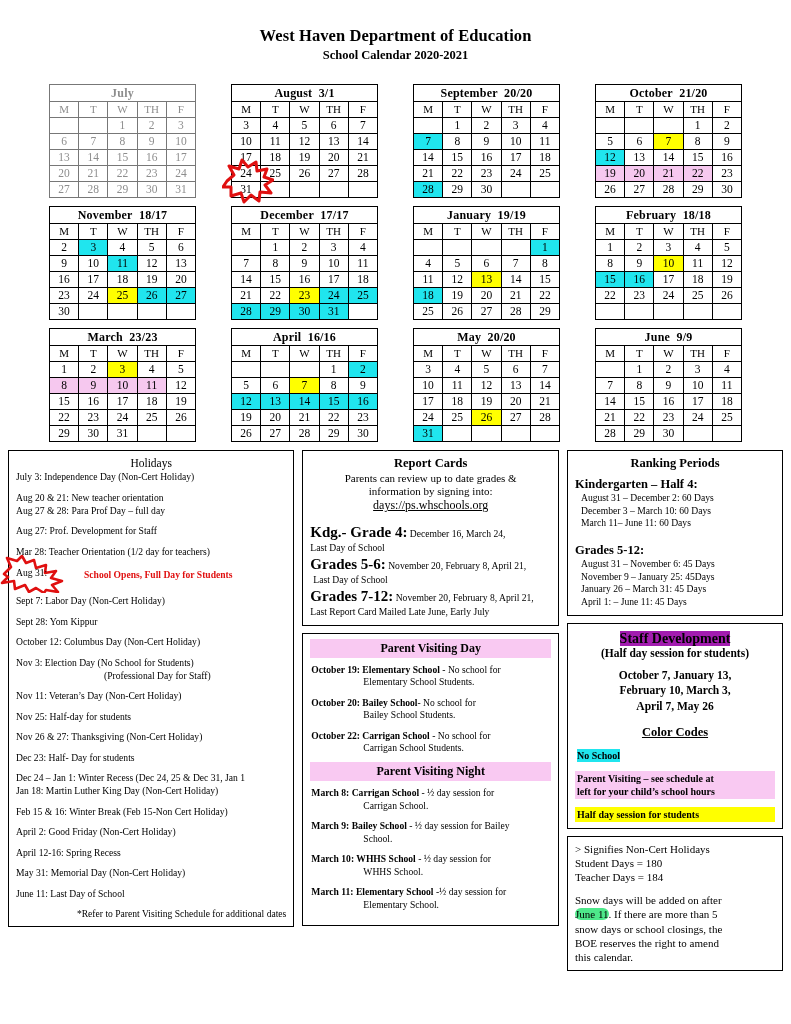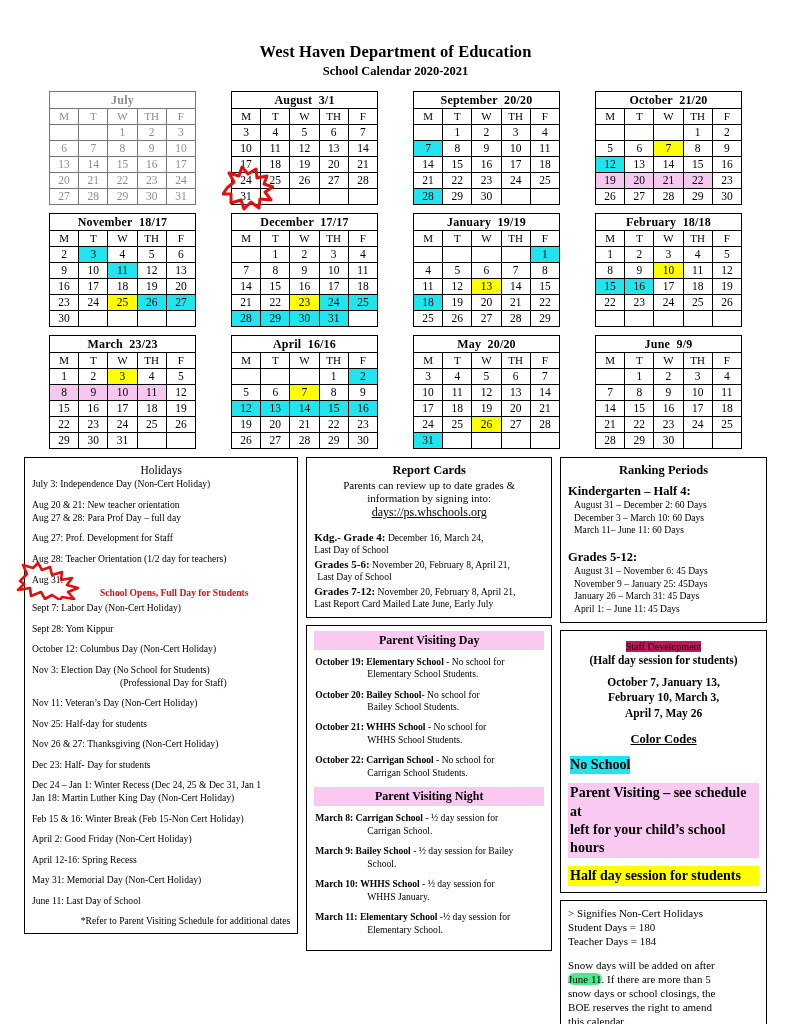"West Haven Department of Education" .page { padding: 16px -> 0 }
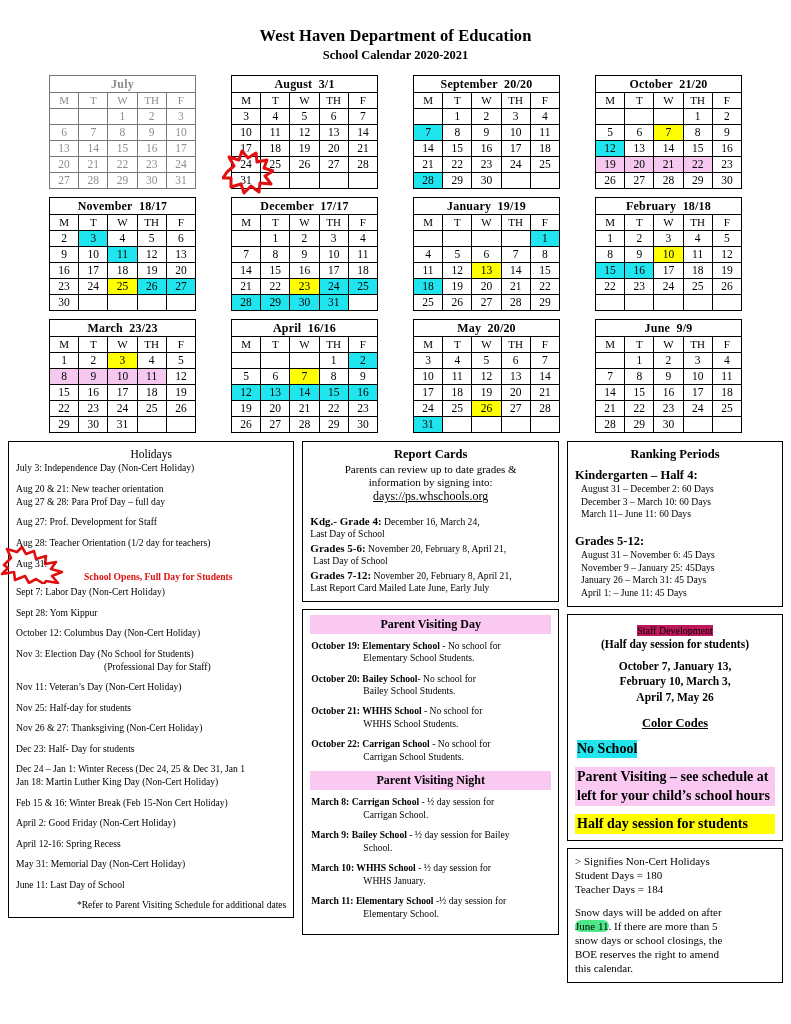"July" .cal-rows { margin-top: 12px -> 21px }
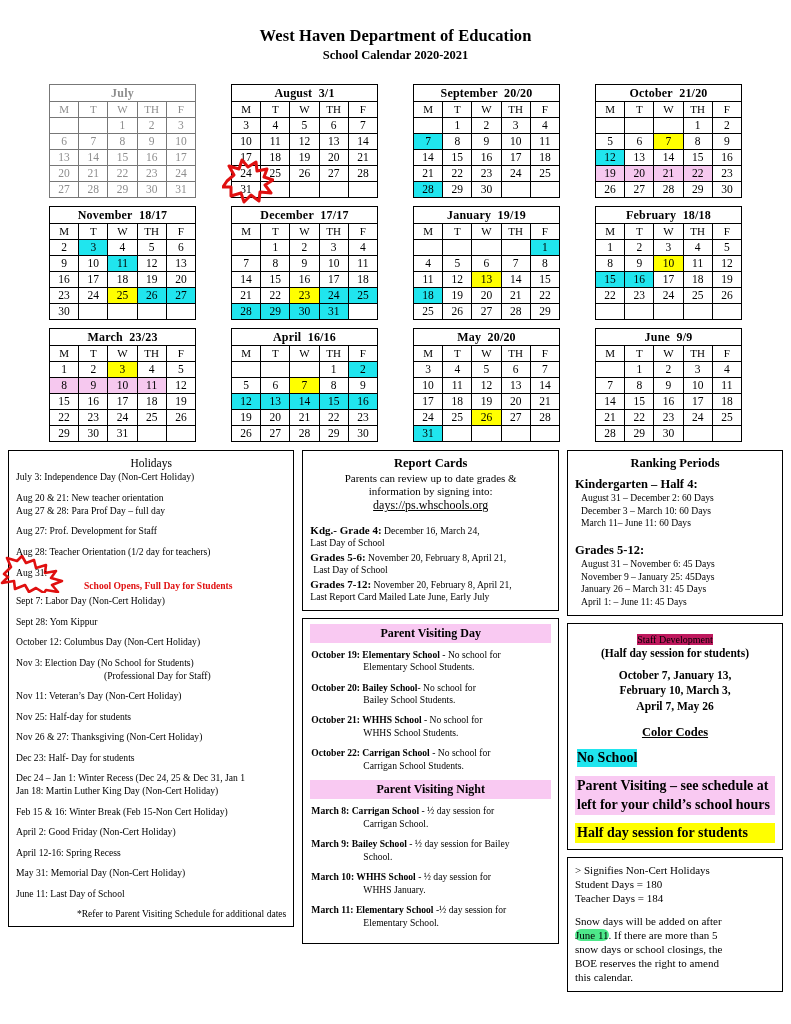"Kdg.- Grade 4:" .rc-body b { font-size: 11px -> 15px }
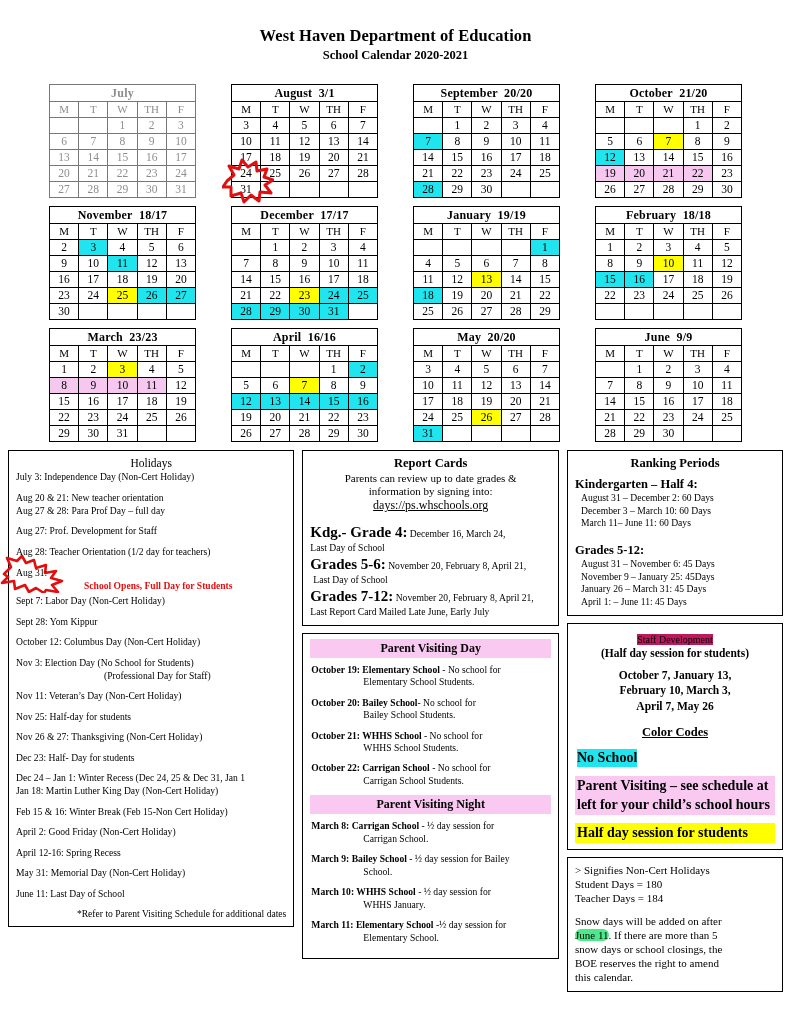"Aug 28: Teacher Orientation (1/2" div.item { text: Aug -> Mar }
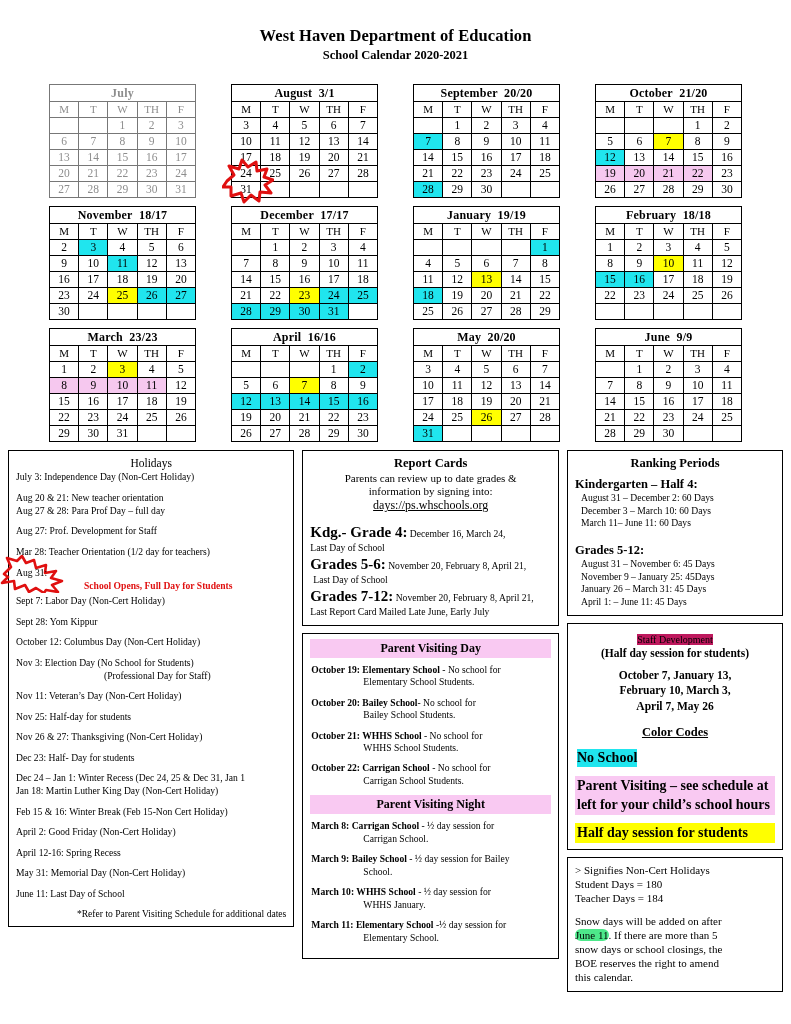"School Opens, Full Day for" .hol .redtxt { top: 14px -> 3px }
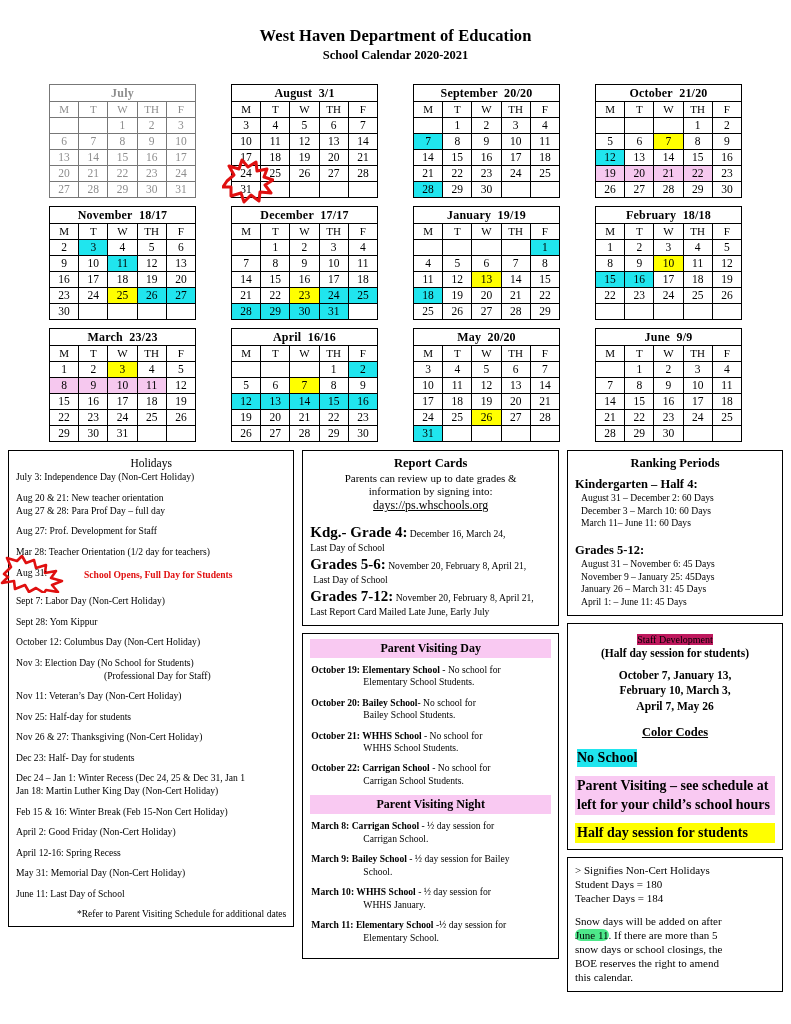"Staff Development" .sd .hl { background: #be185d -> #a21caf; font-size: 10px -> 14px; font-weight: normal -> bold }
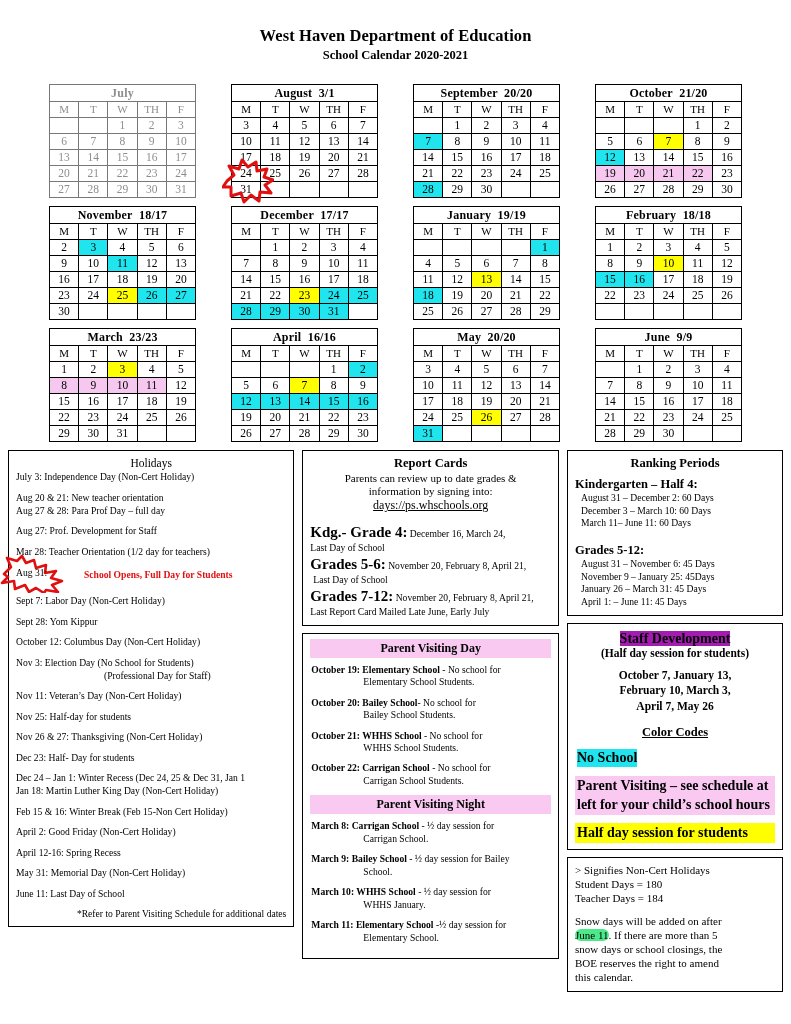"October 21: WHHS School -" div.pv-item { html: <div><b>October 21:</b><b> WHHS School</b><span> - No school for</span><span>WHHS School Students.</span></div> -> none }
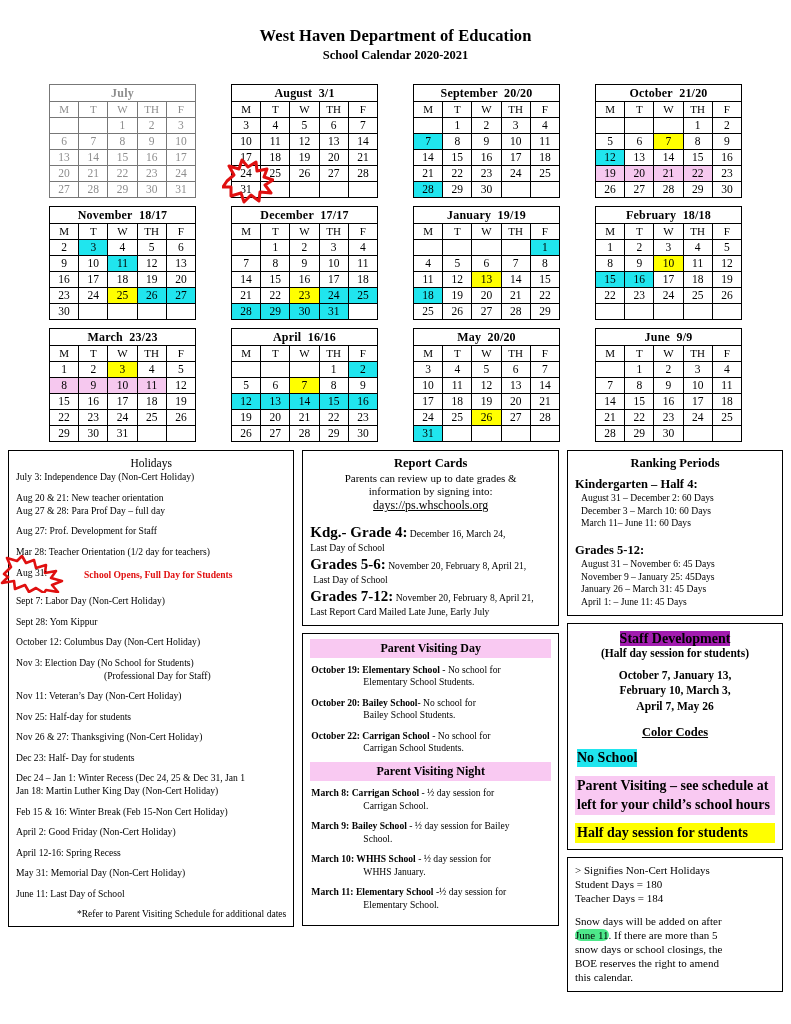"No School" .cc-row { font-size: 14px -> 10px }
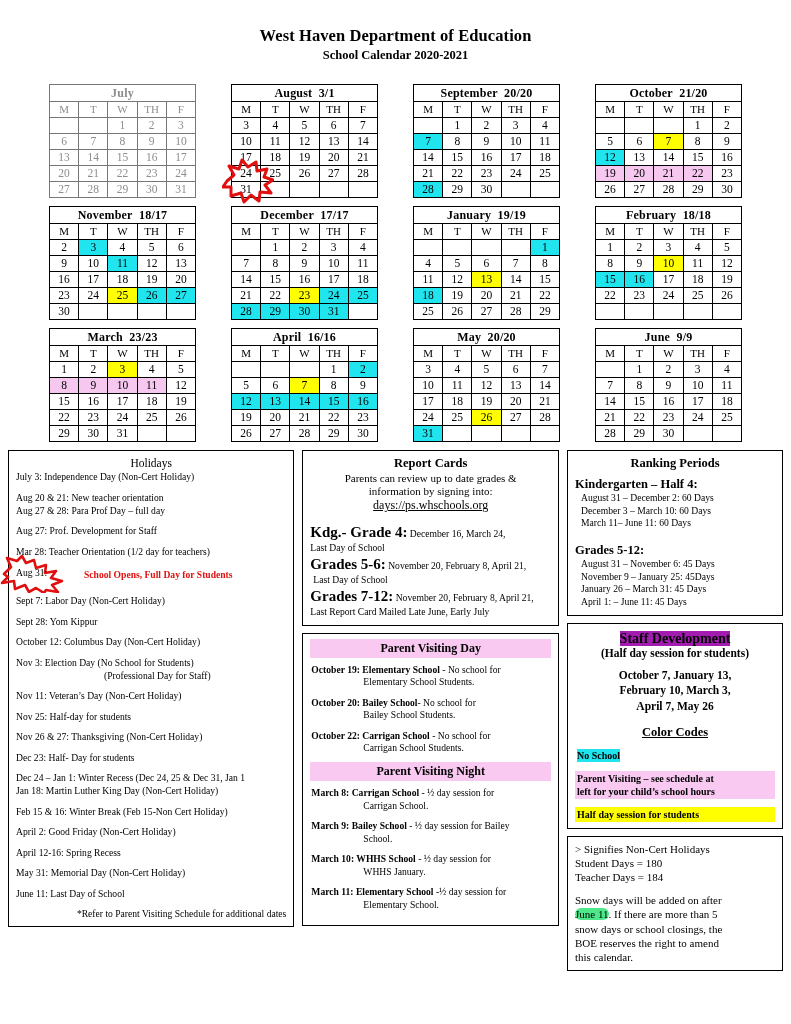"WHHS January." span.ind { text: January -> School }
